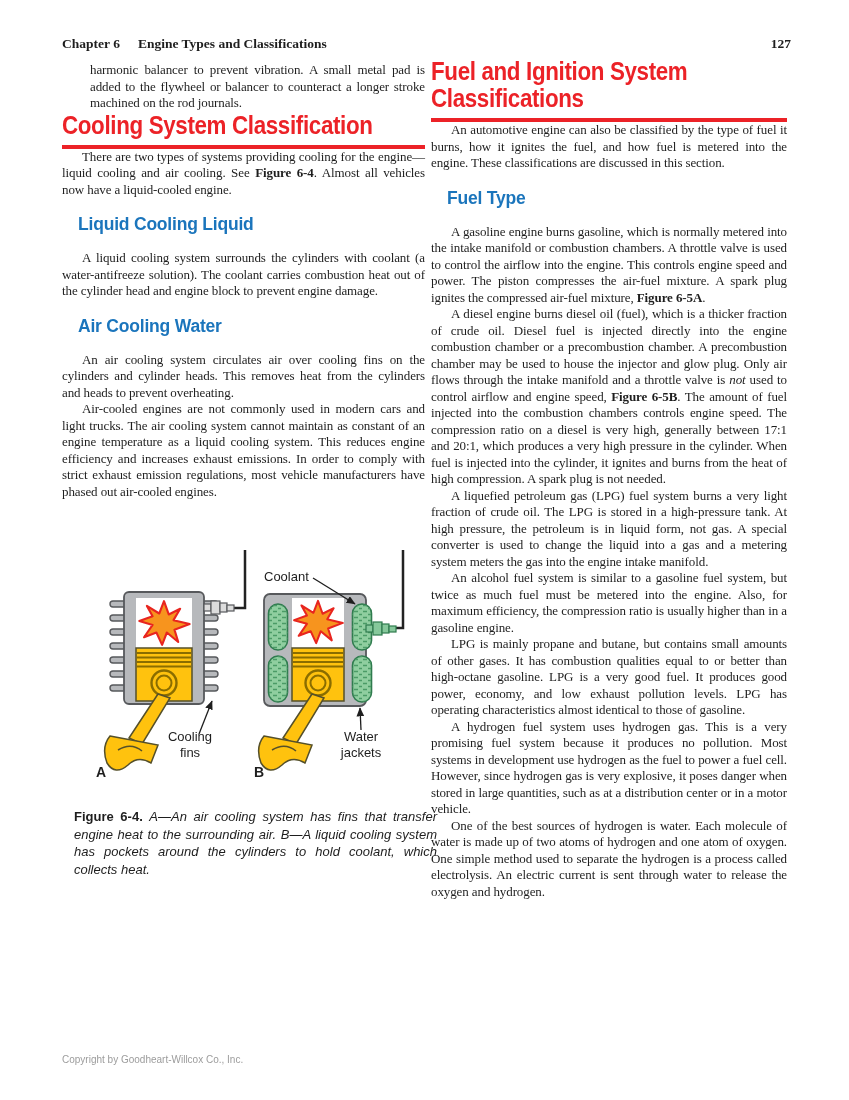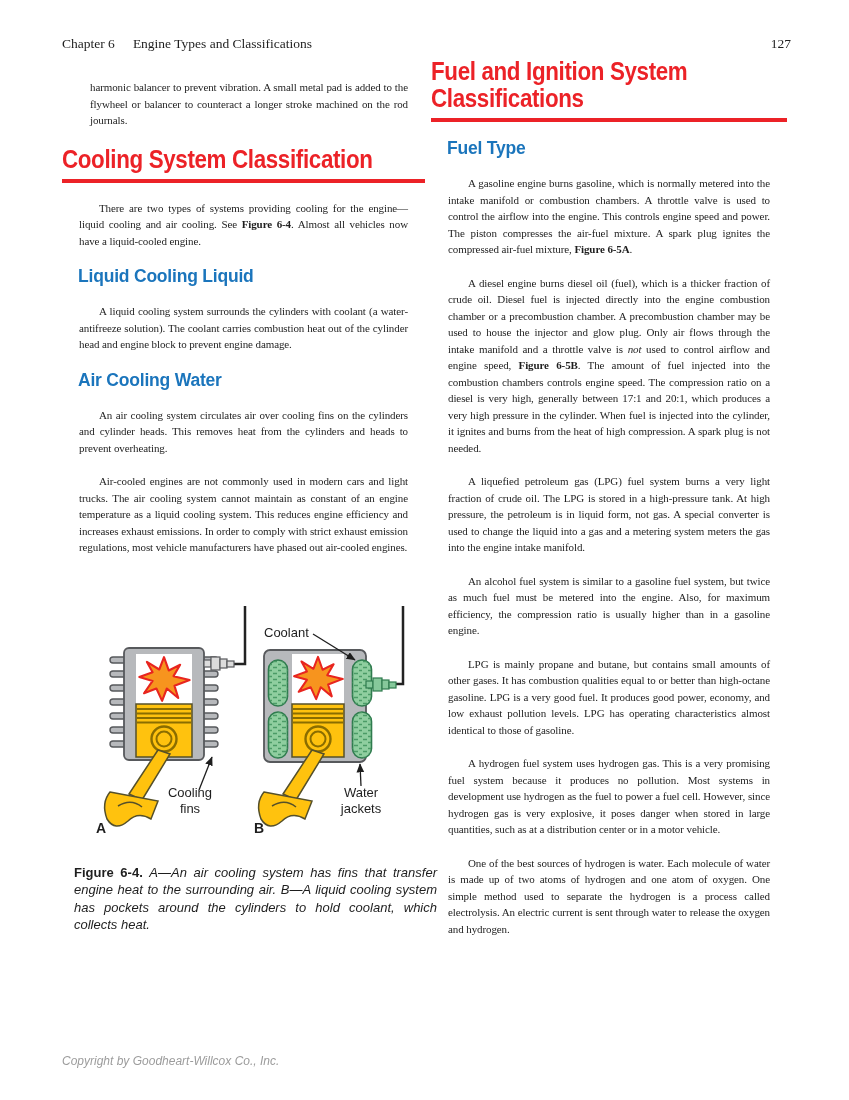"Chapter 6" .pg-header { font-weight: none -> bold }
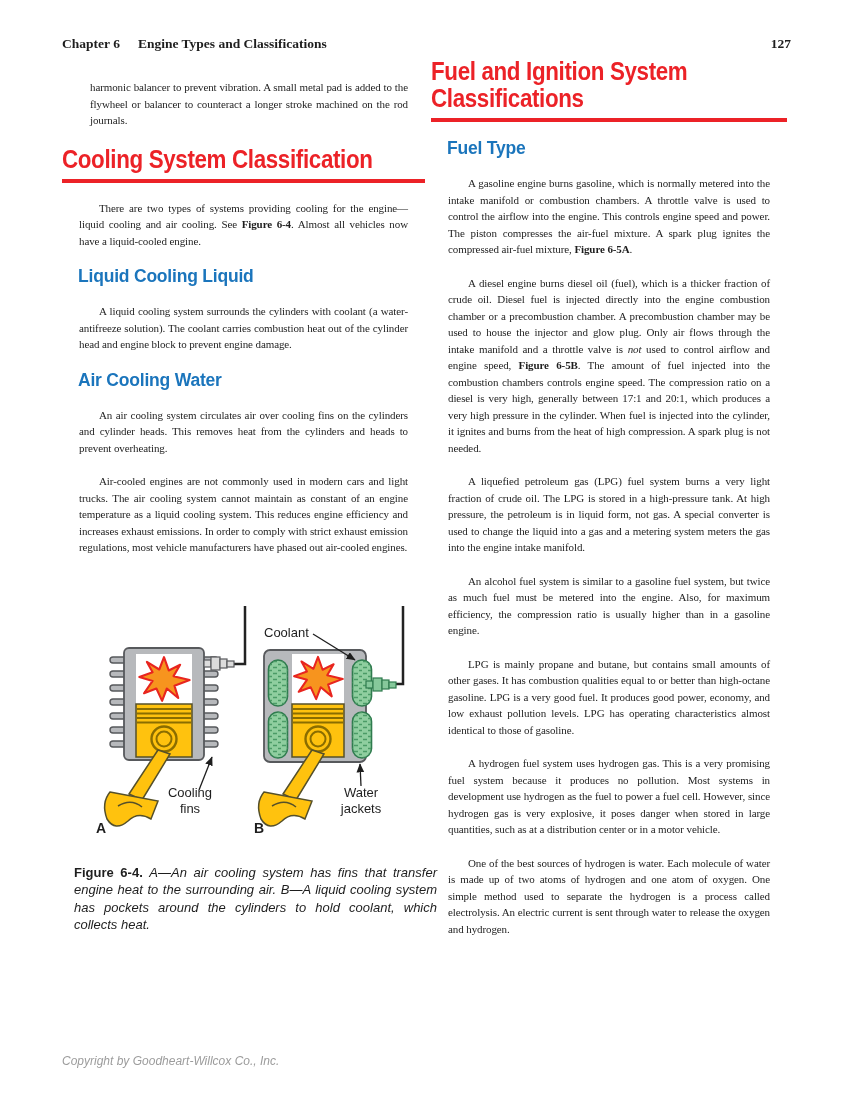"harmonic balancer to prevent vibration." p.body { font-size: 11px -> 13px; margin: 17px -> 0 }
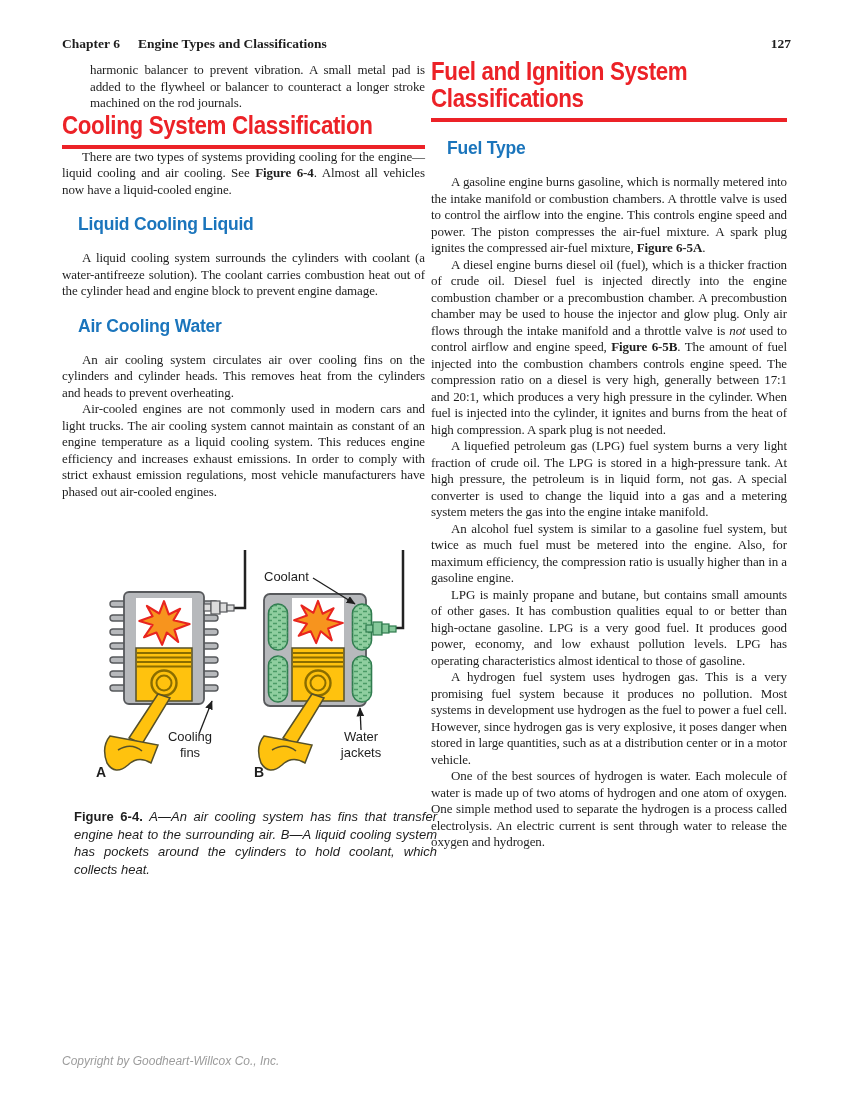"An automotive engine can also" p.body { html: none -> <p><span>An automotive engine can also be classified by the type of fuel it burns, how it ignites the fuel, and how fuel is metered into the engine. These classifications are discussed in this section.</span></p> }
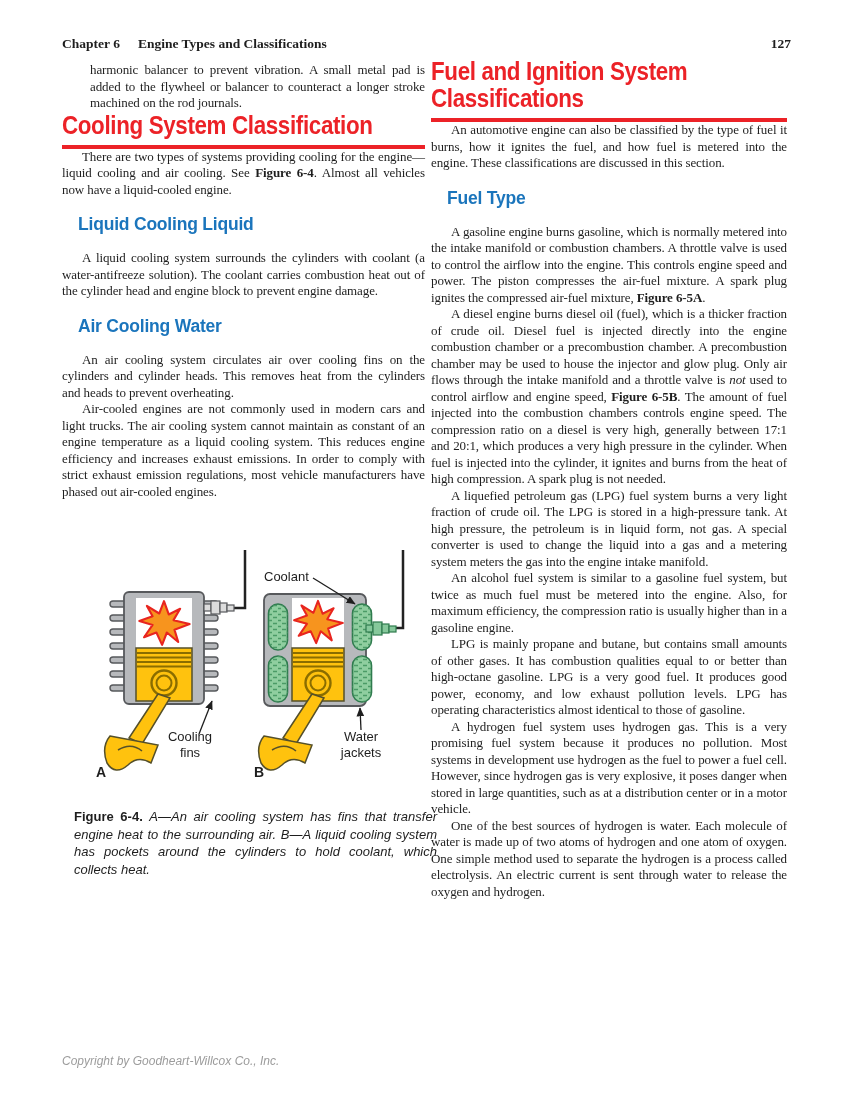"Copyright by Goodheart-Willcox Co., Inc." .copyright { font-size: 12px -> 10px; font-style: italic -> none }
